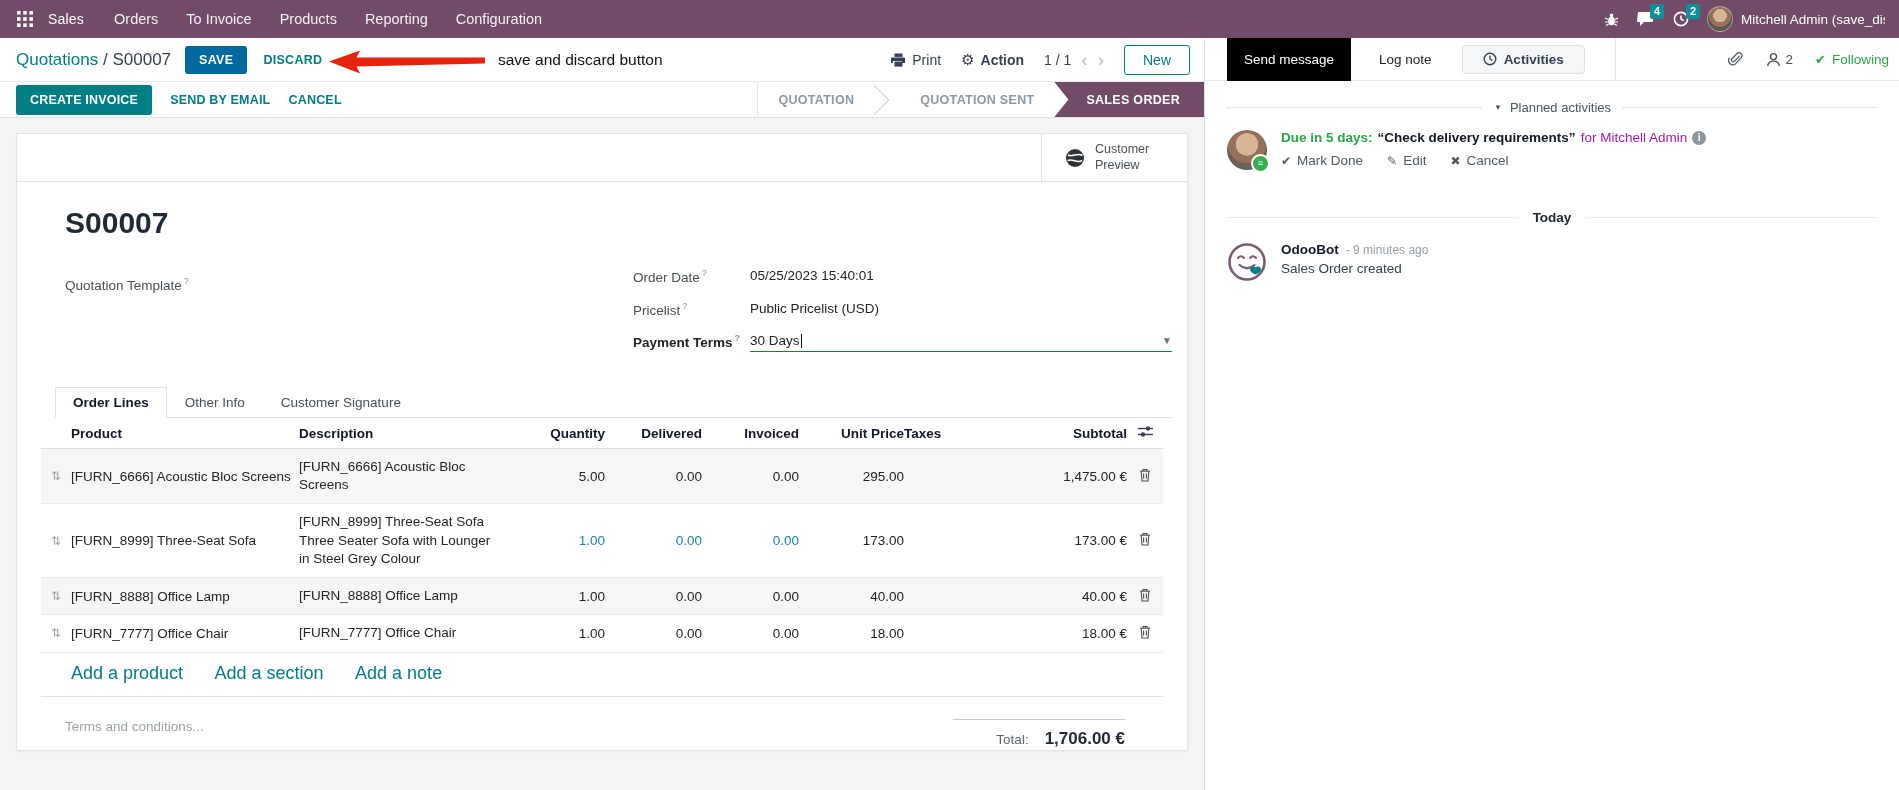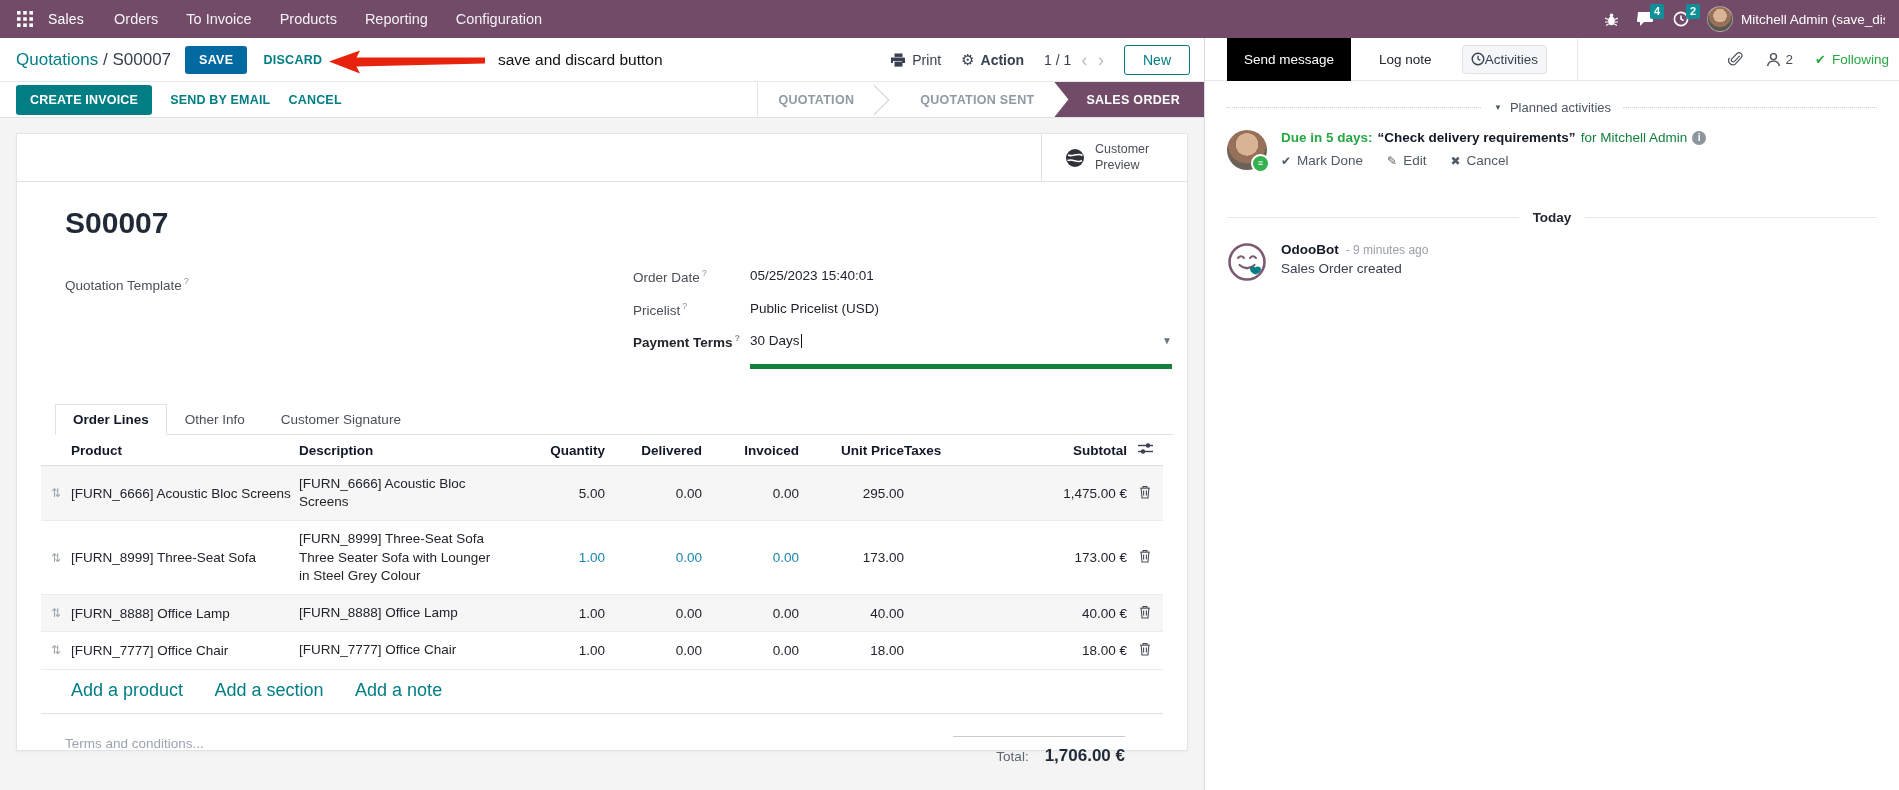"Activities" .btn-activities { font-weight: 400 -> 700; gap: none -> 7px; padding: 6px 8px -> 6px 20px }
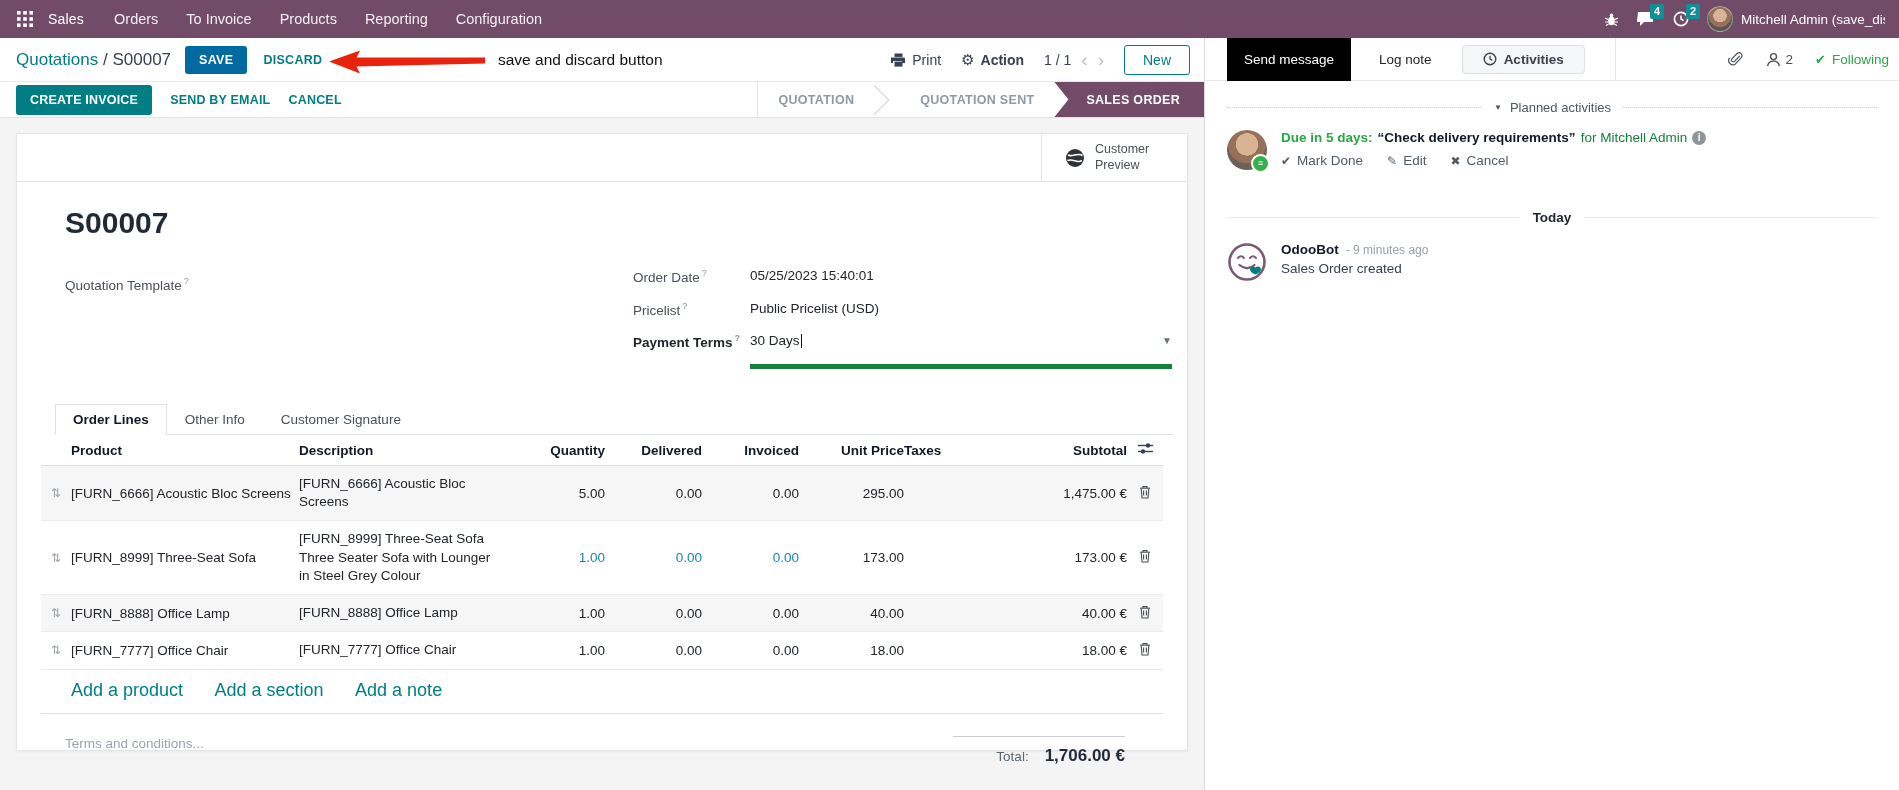"for Mitchell Admin" .act-for { color: #15803d -> #a21caf }
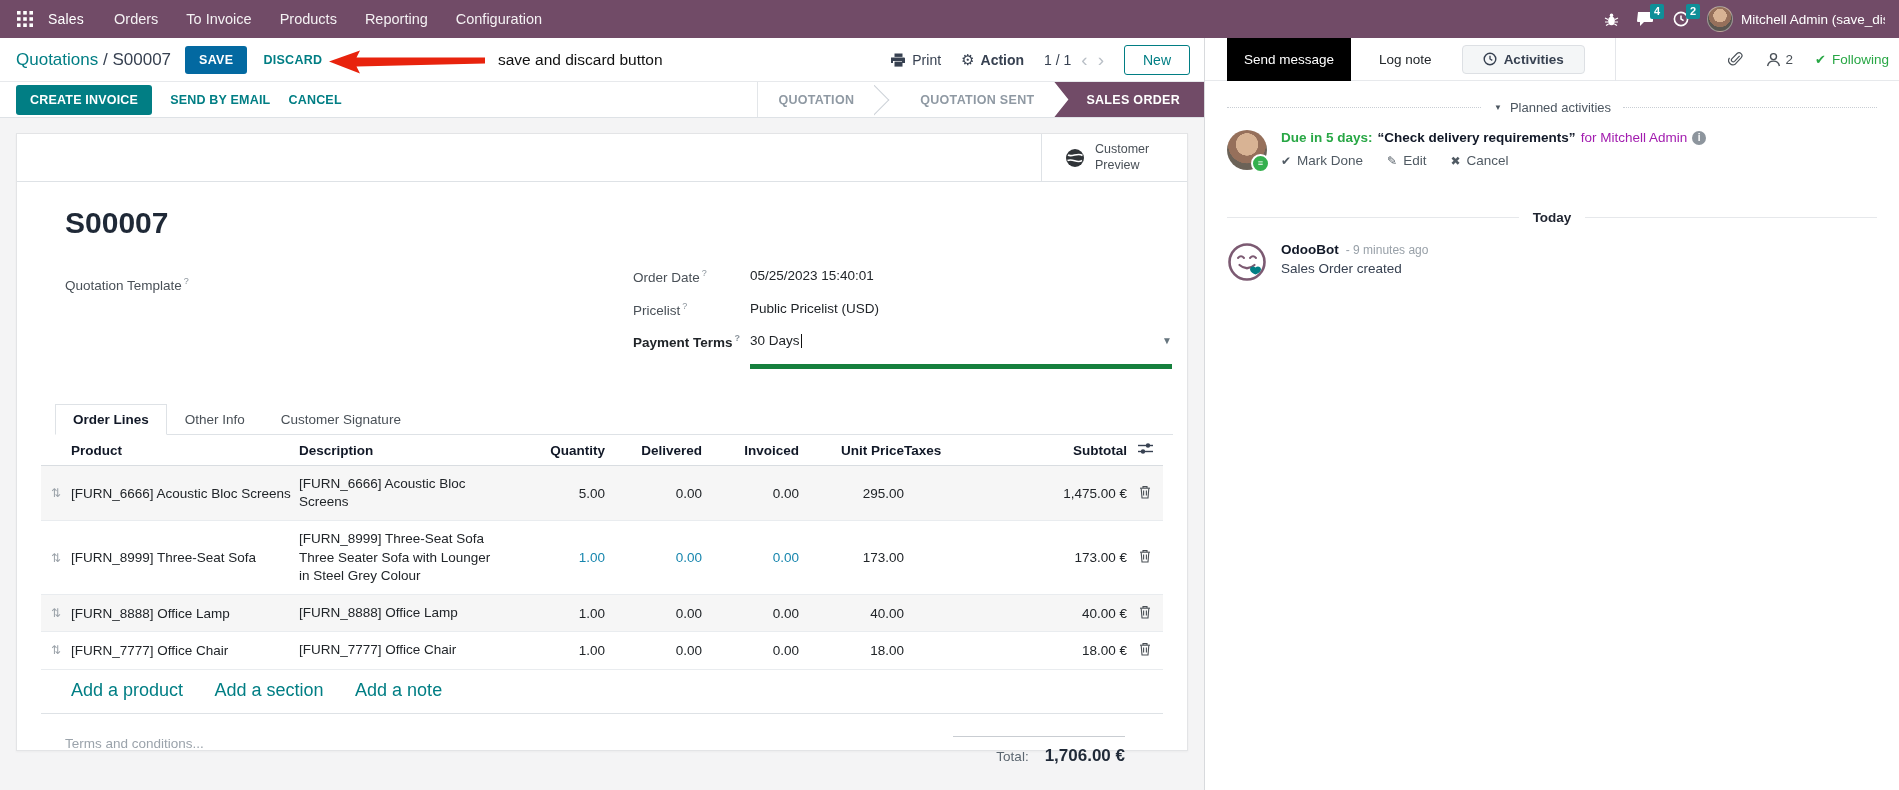"30 Days" .pt-value { border-bottom: 5px solid #15803d -> 1px solid #15803d; padding-bottom: 16px -> 3px }
